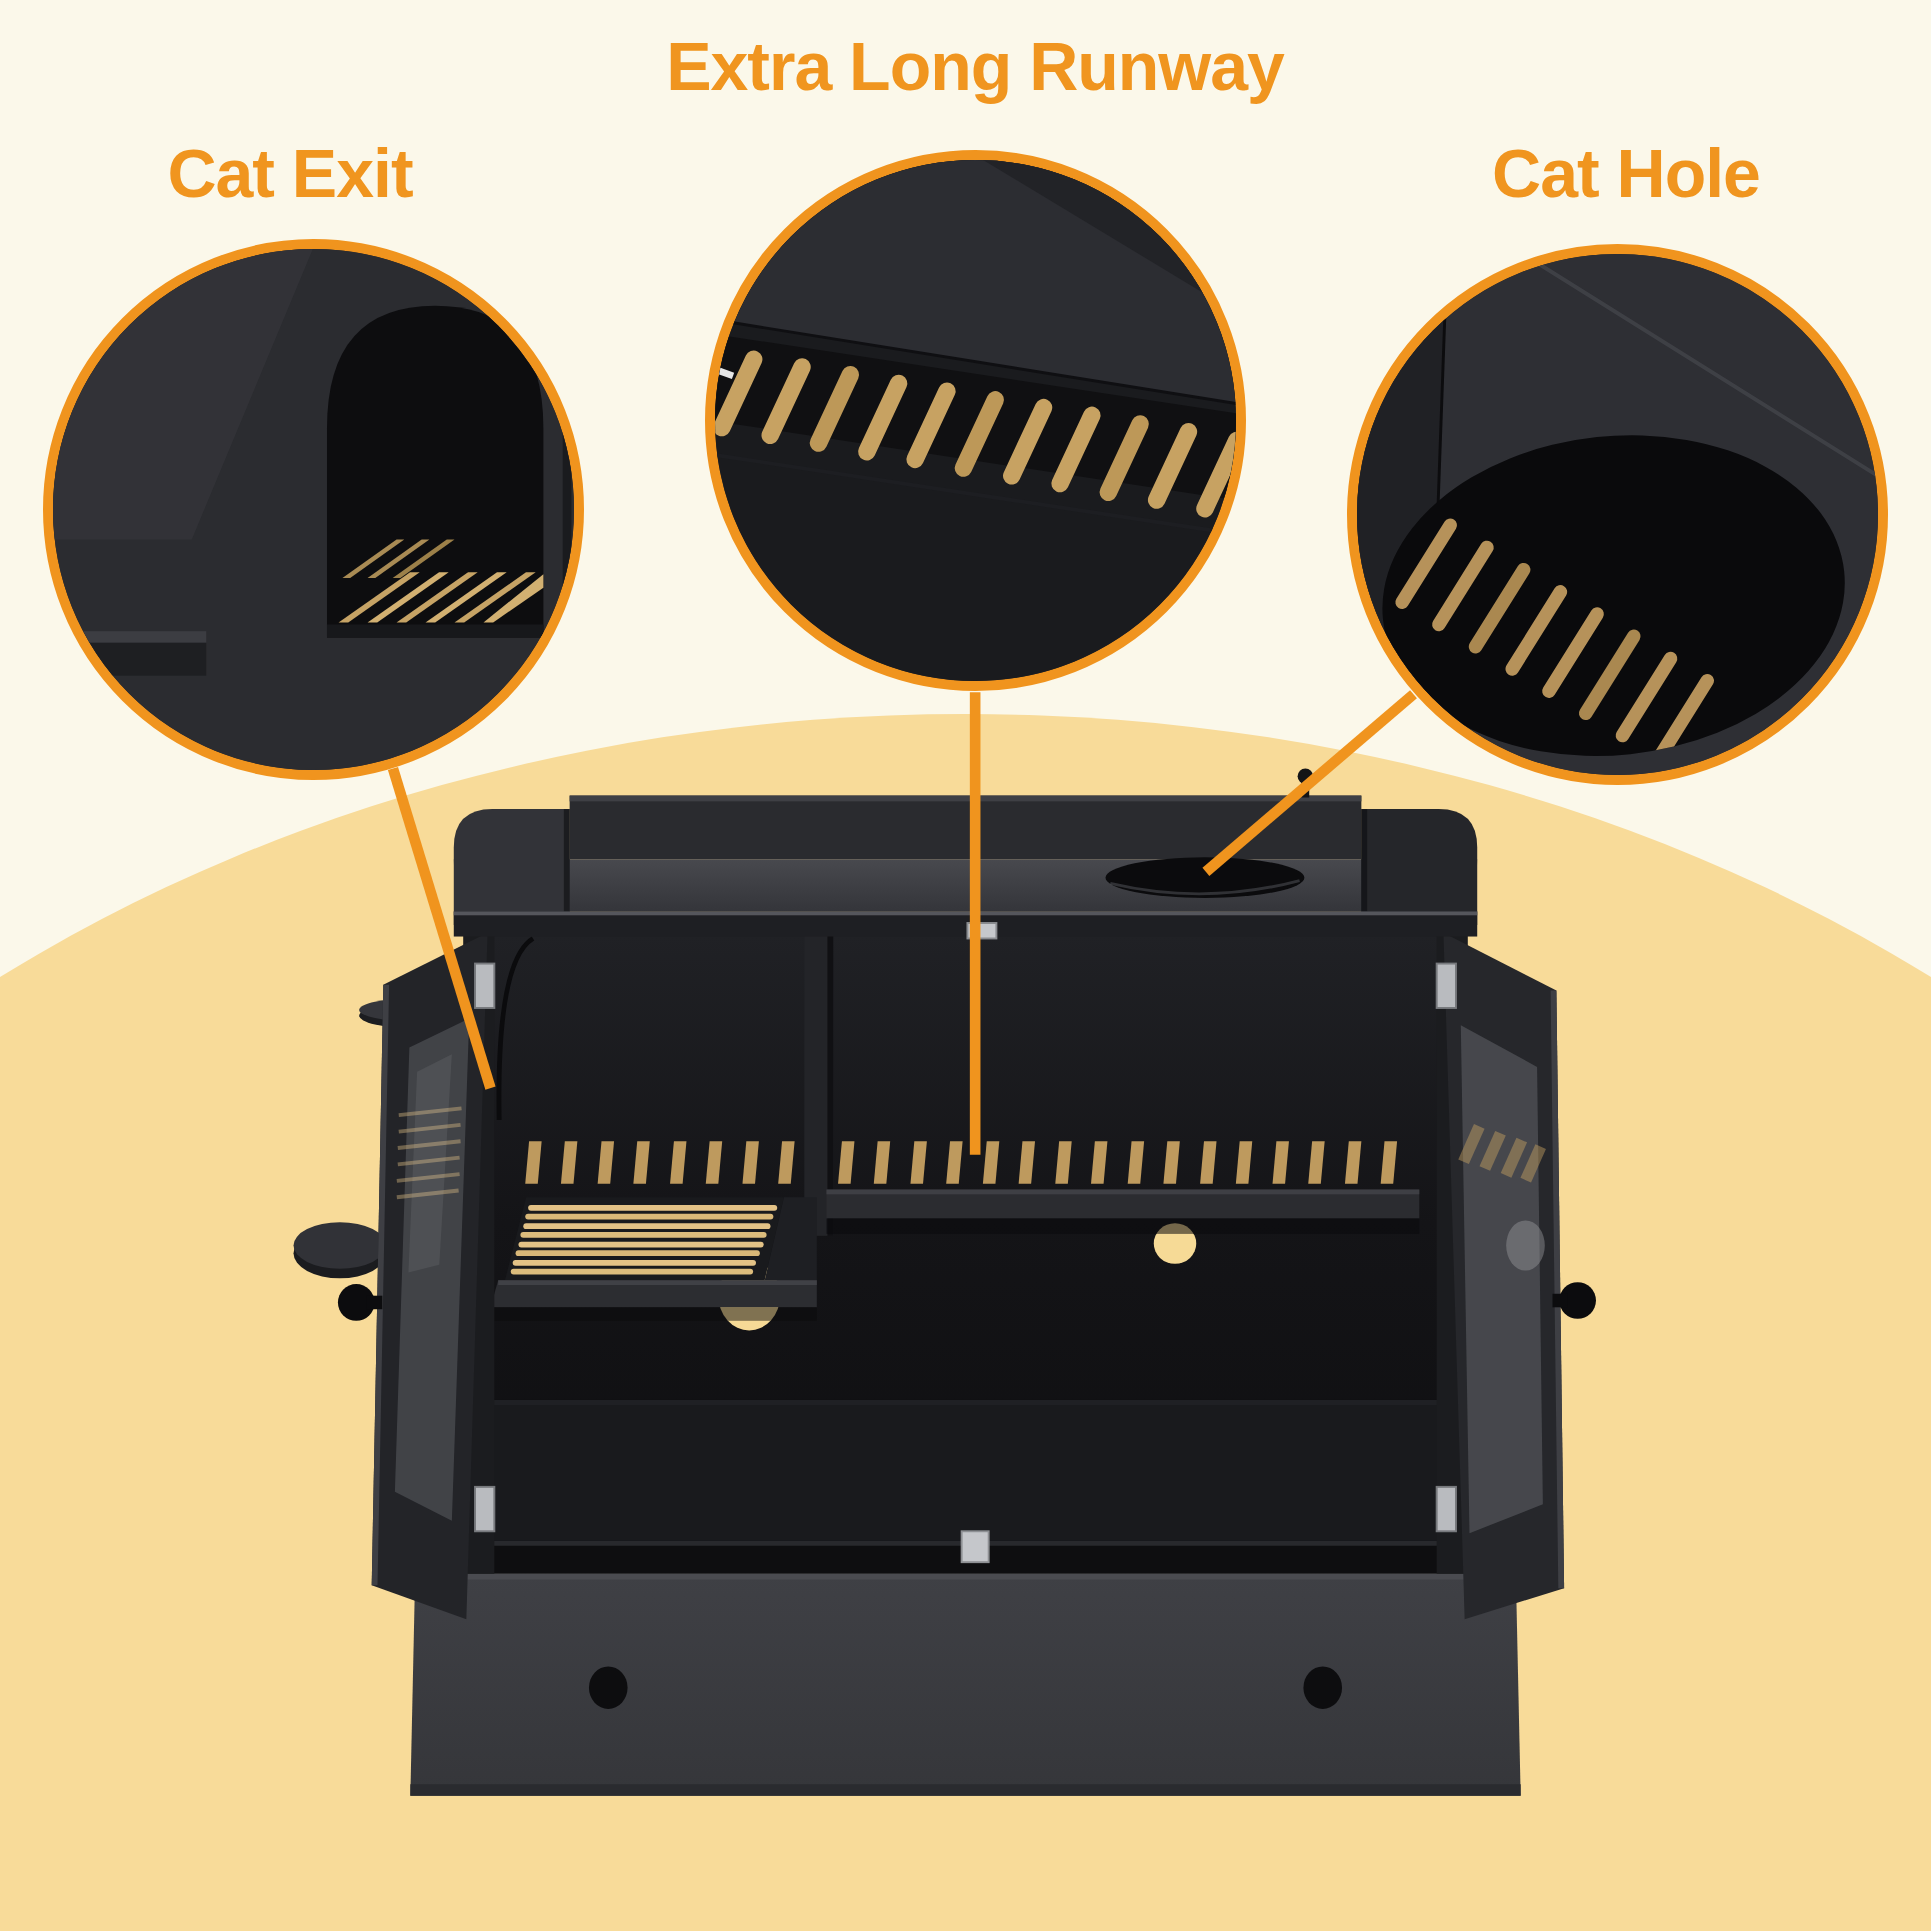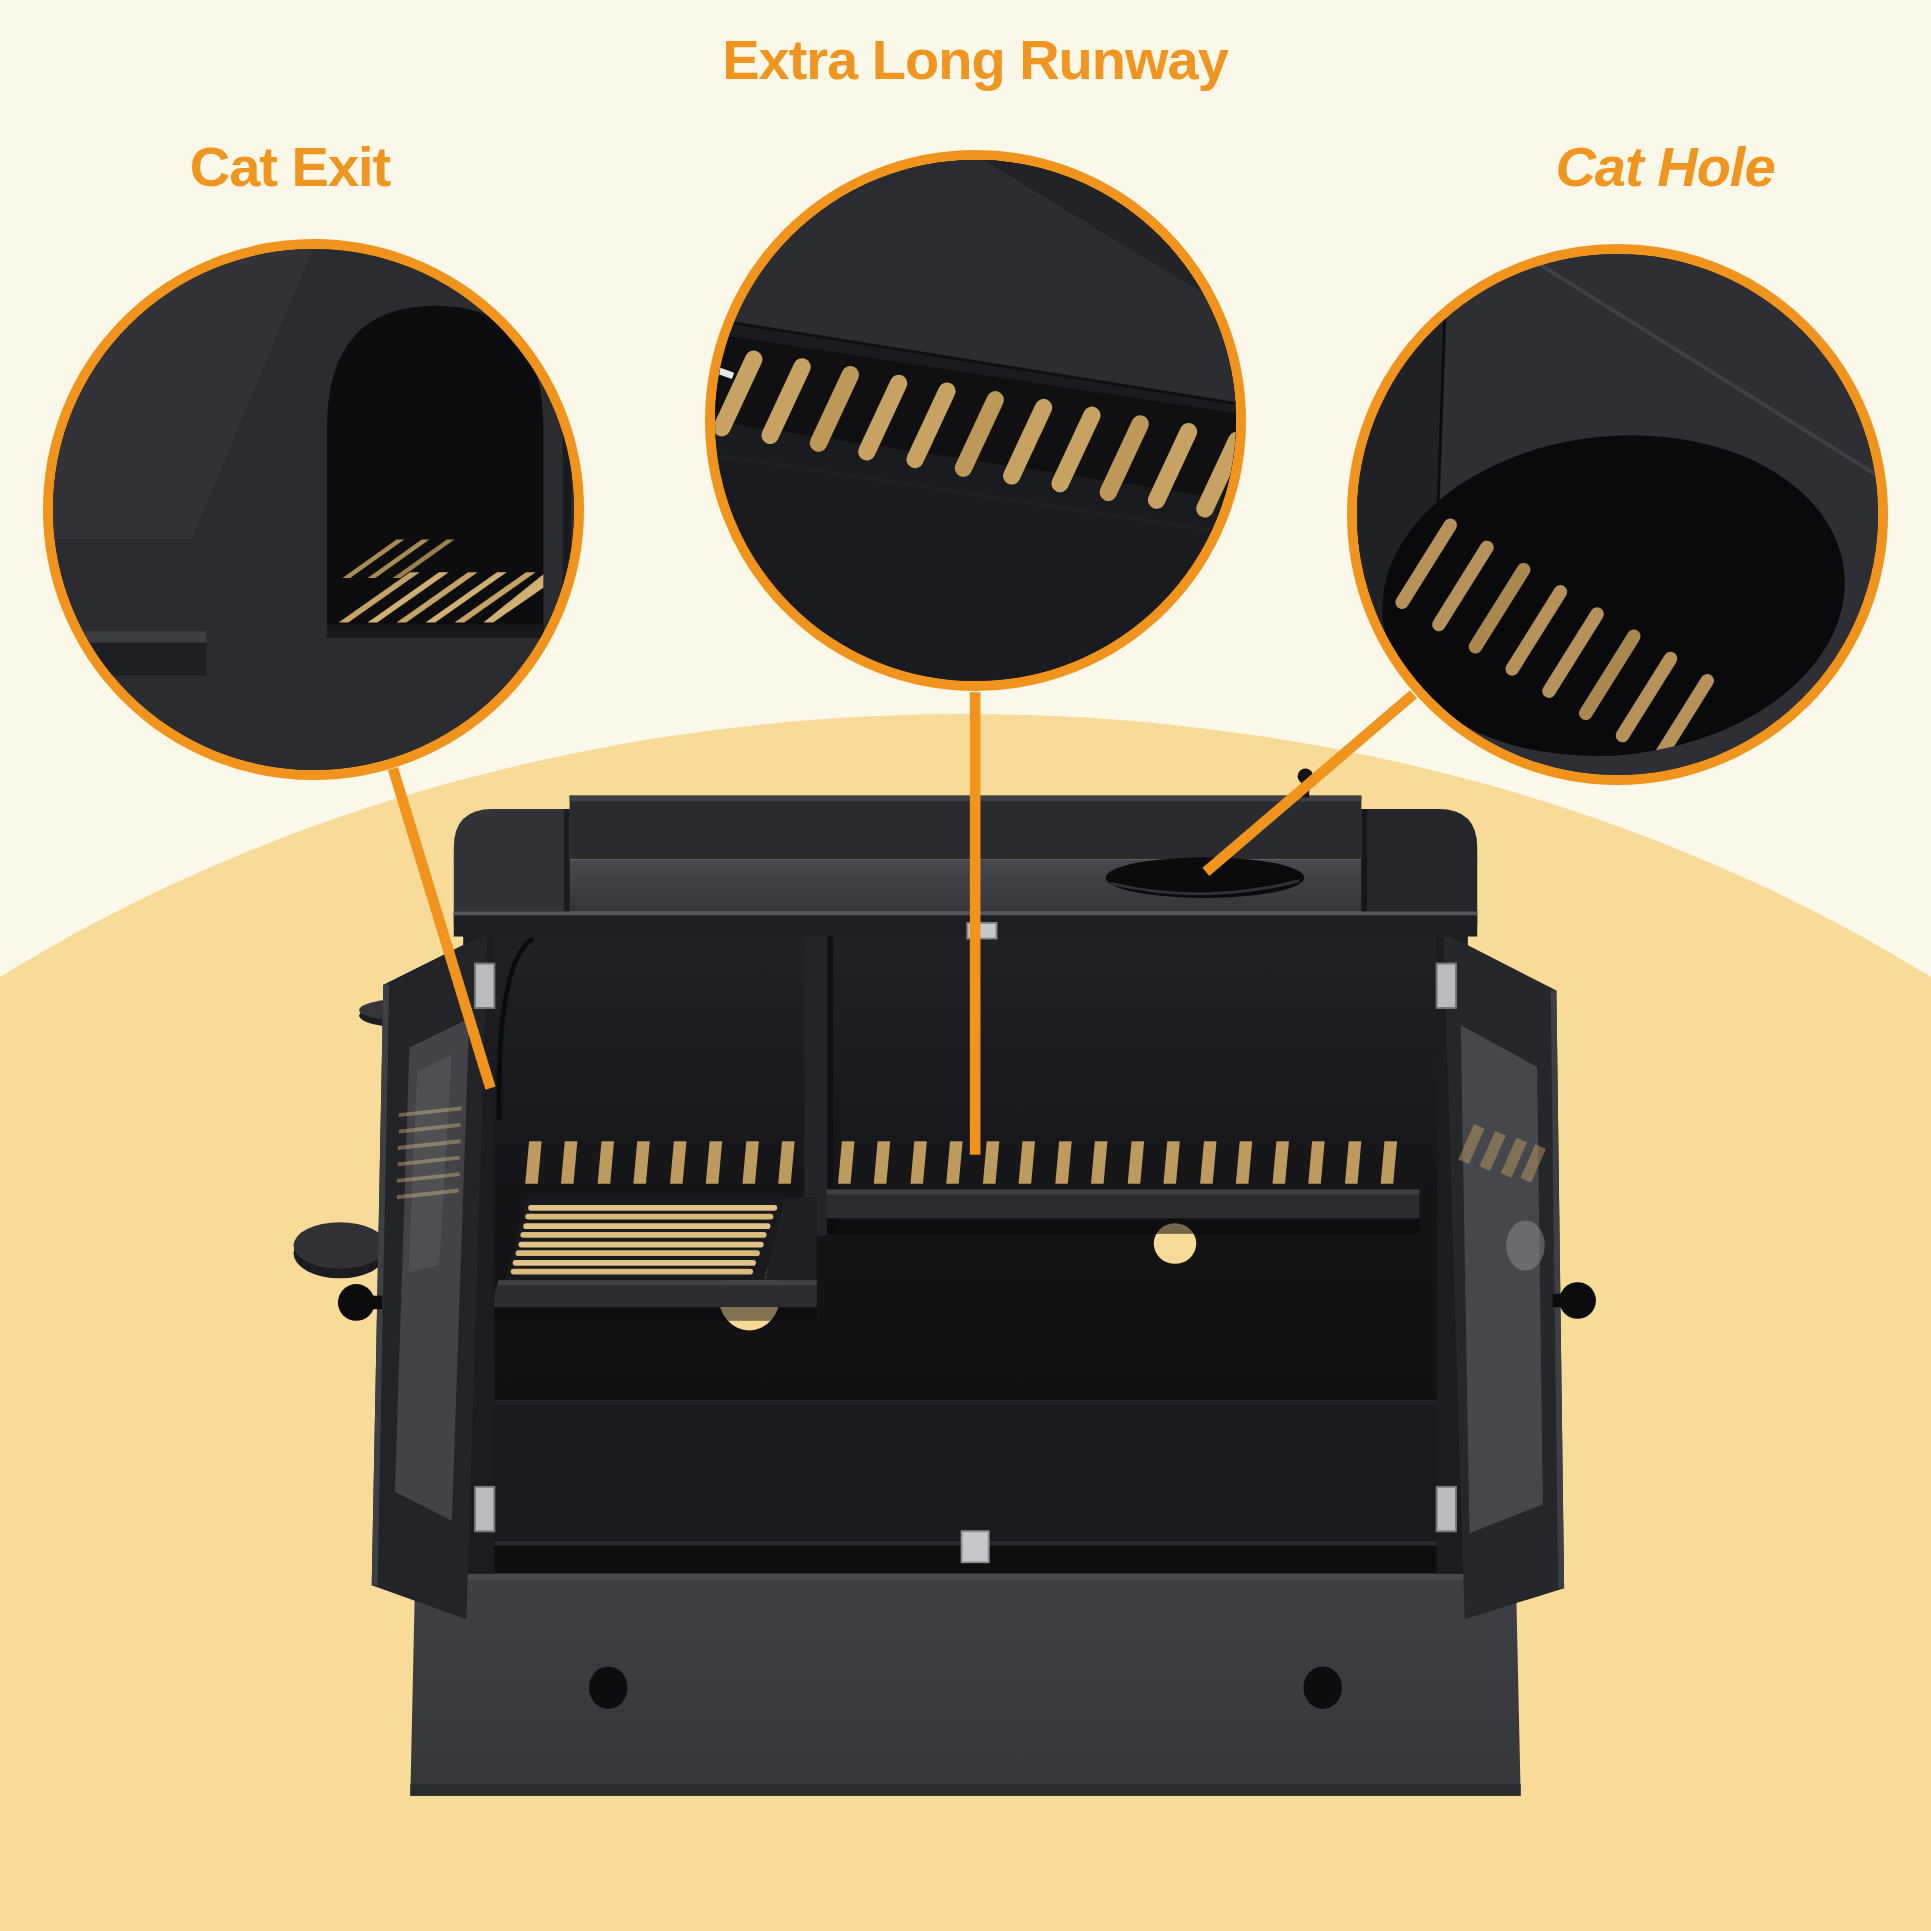"Extra Long Runway" .lbl { font-size: 56px -> 68px }
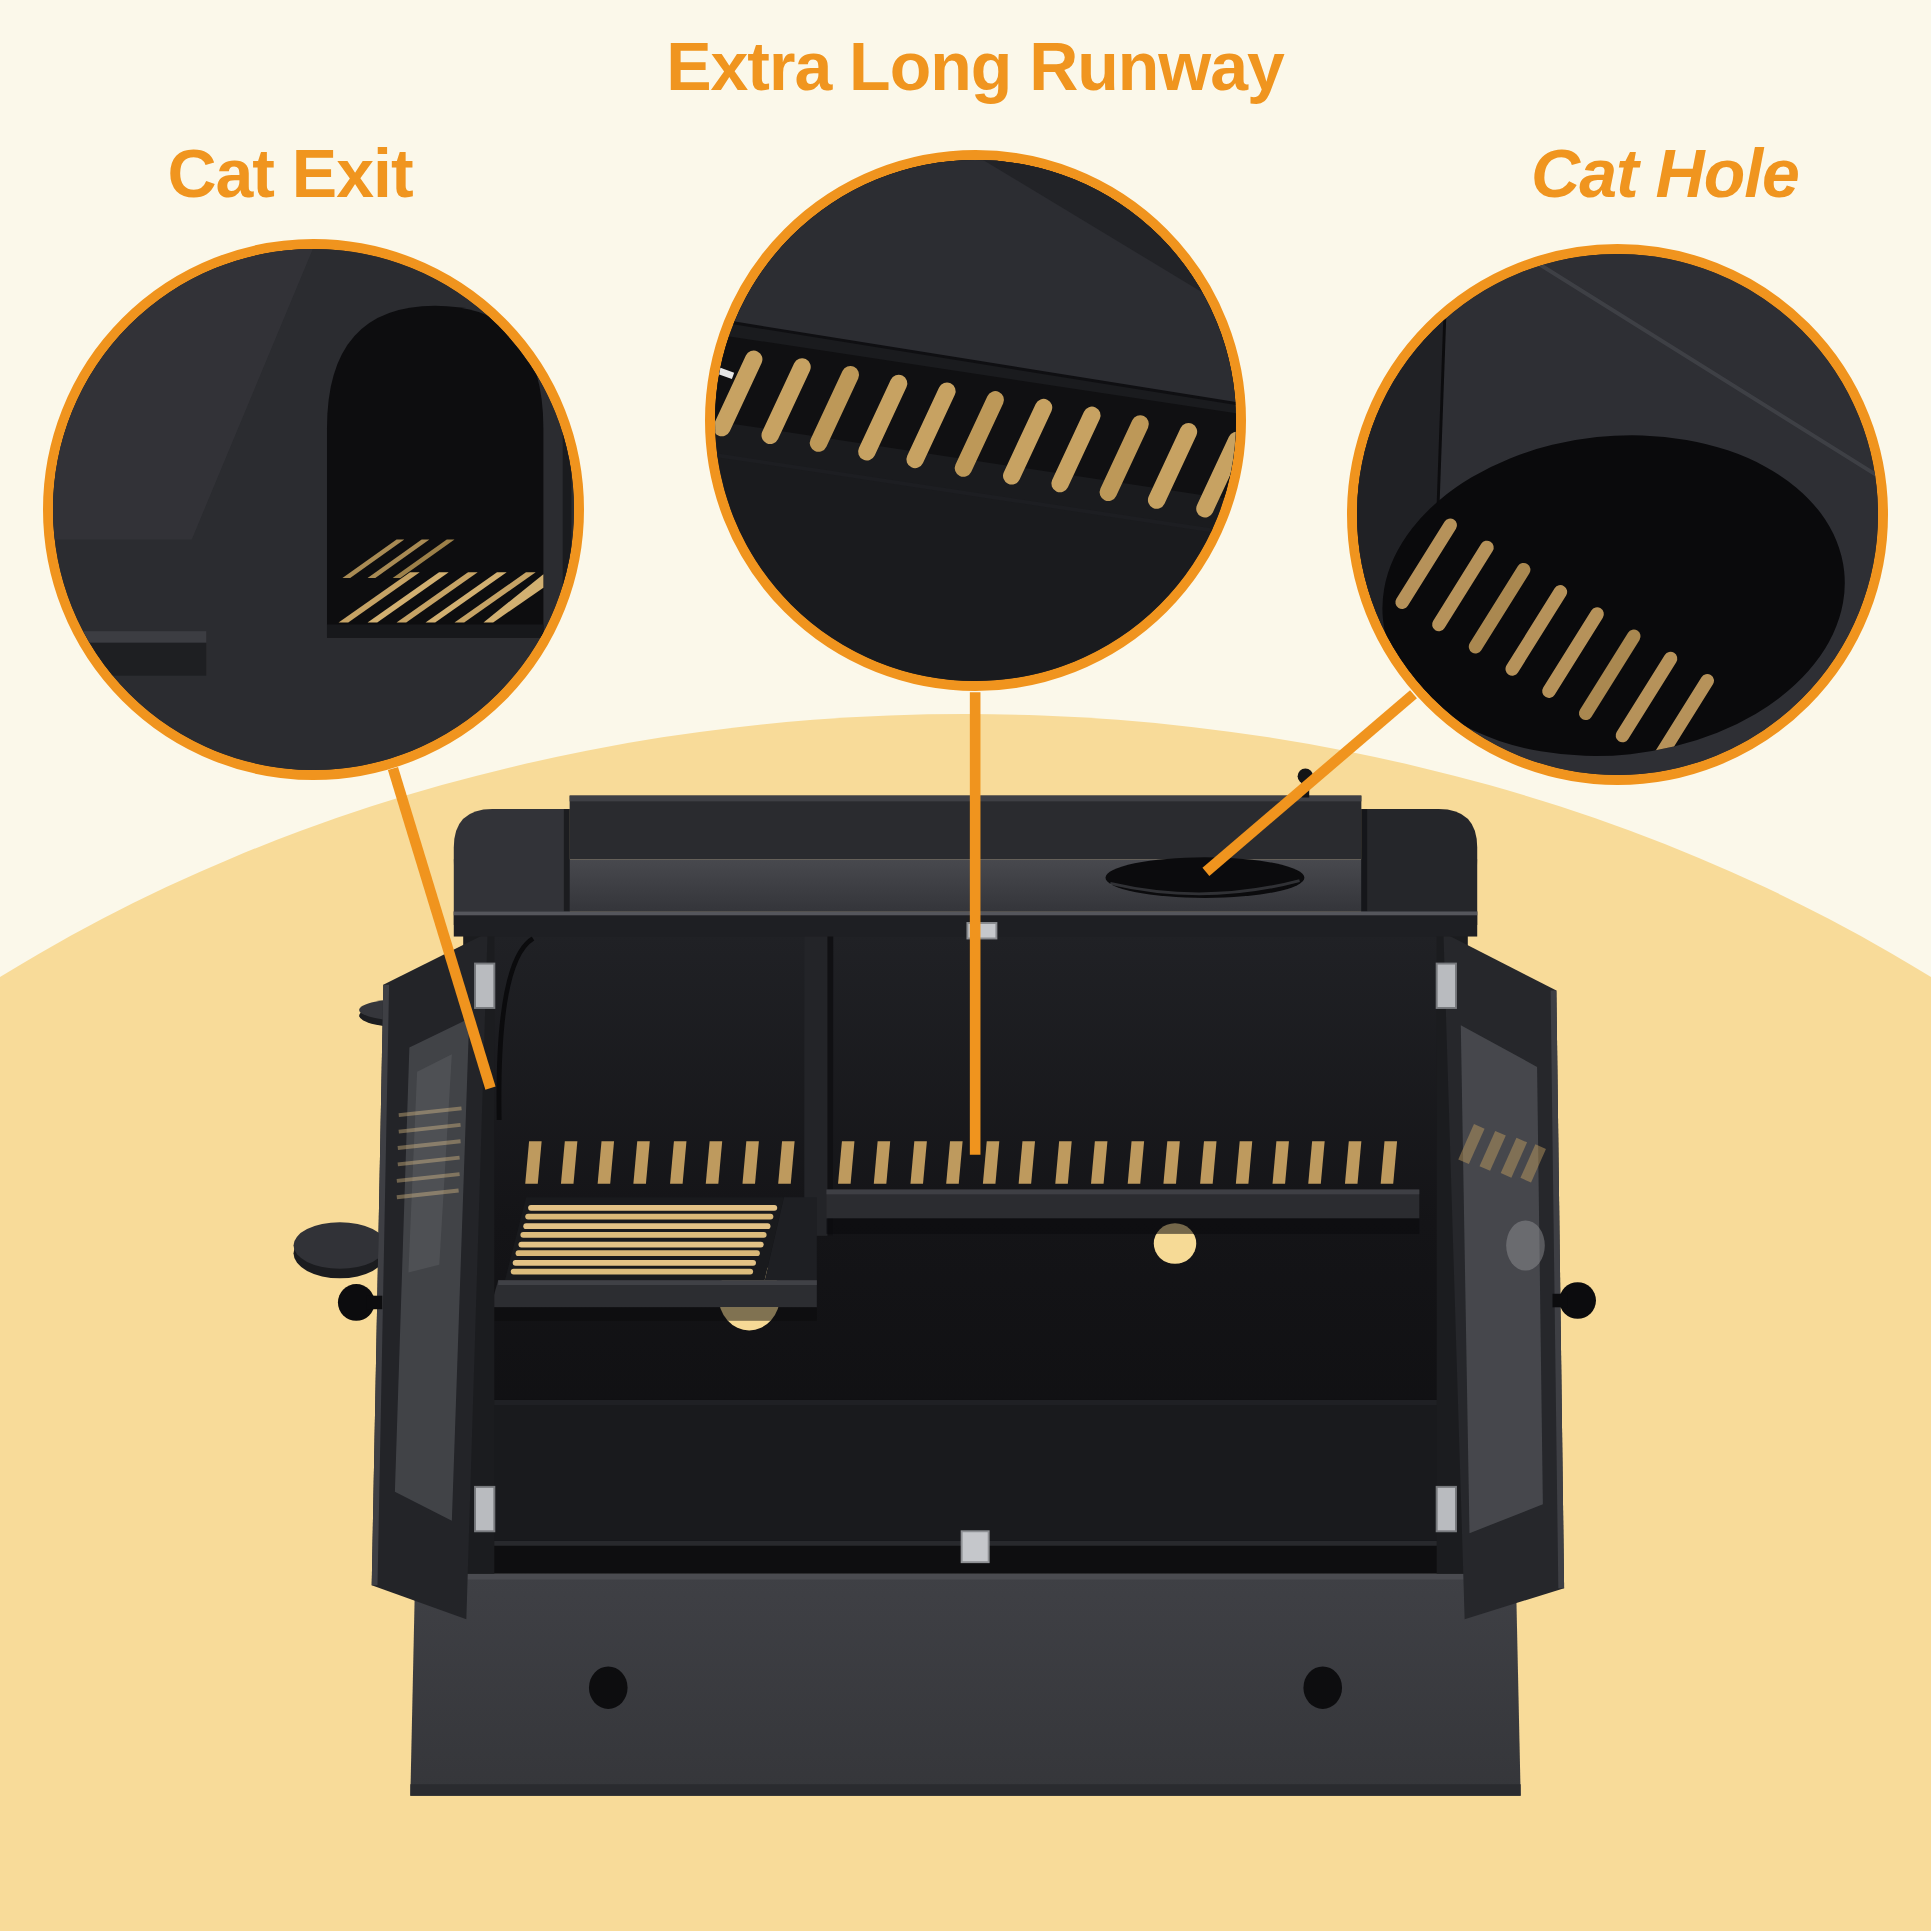"Cat Hole" .lbl.hole { font-style: italic -> none; left: 1665px -> 1626px }
